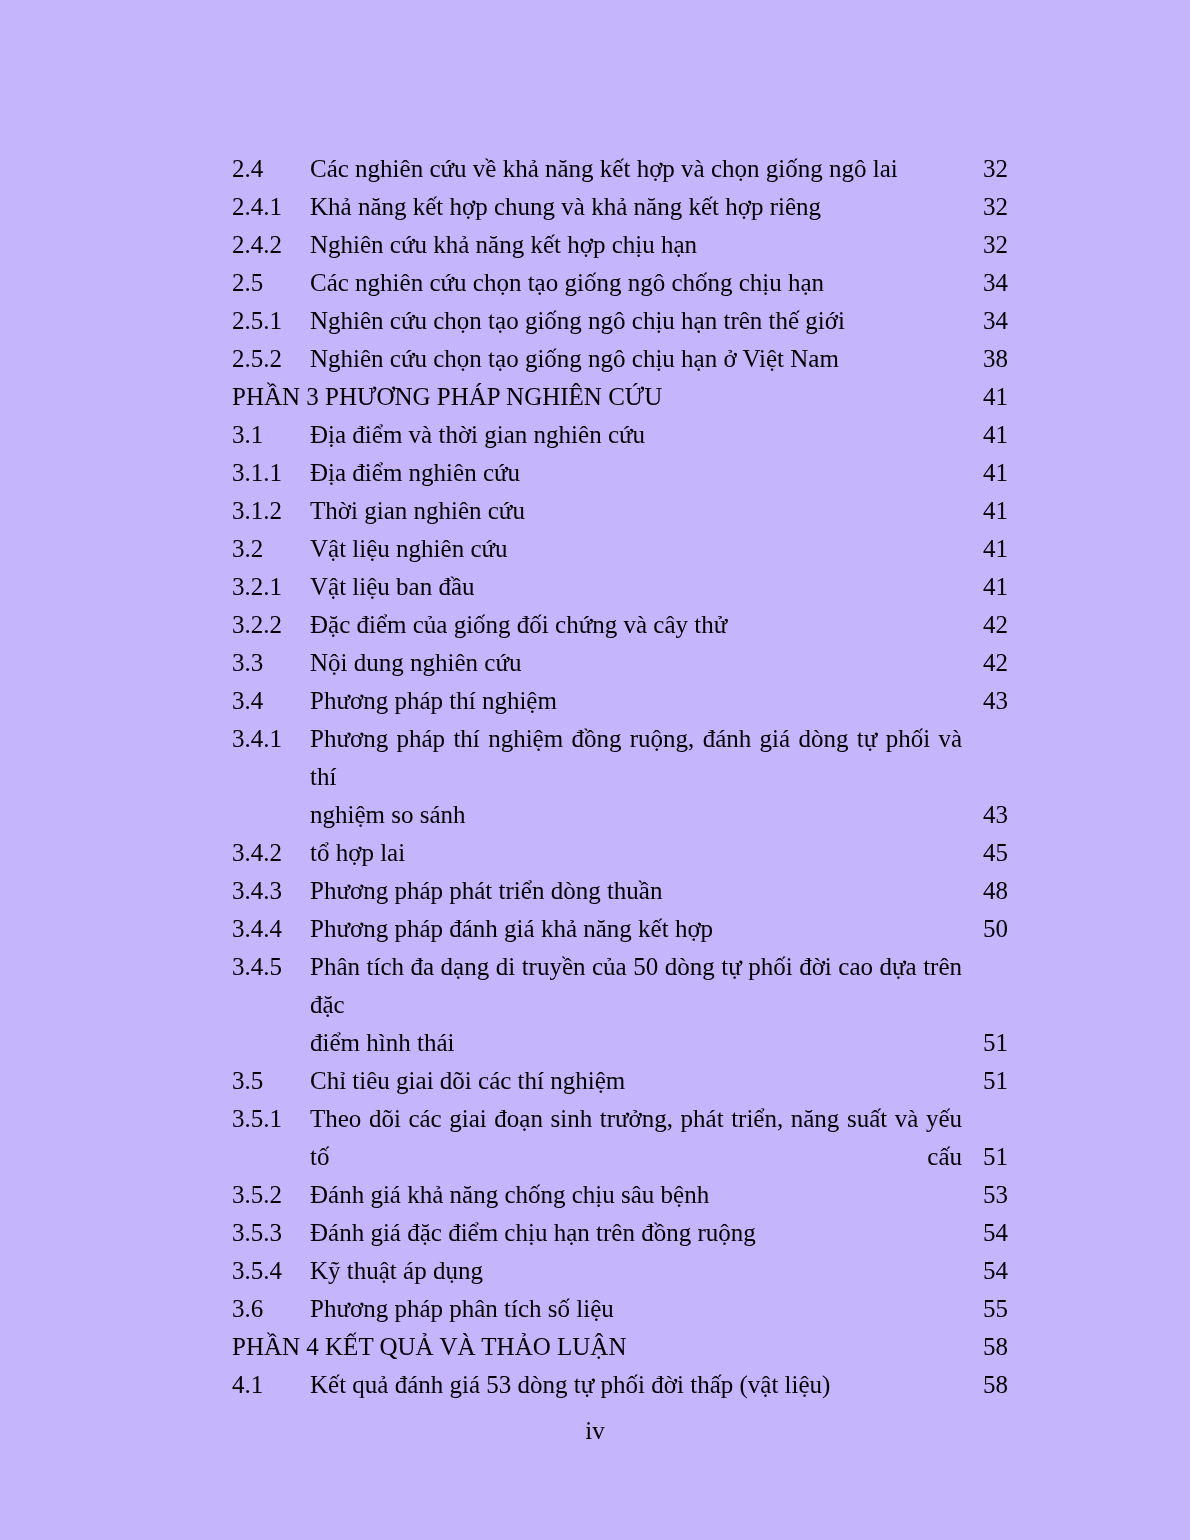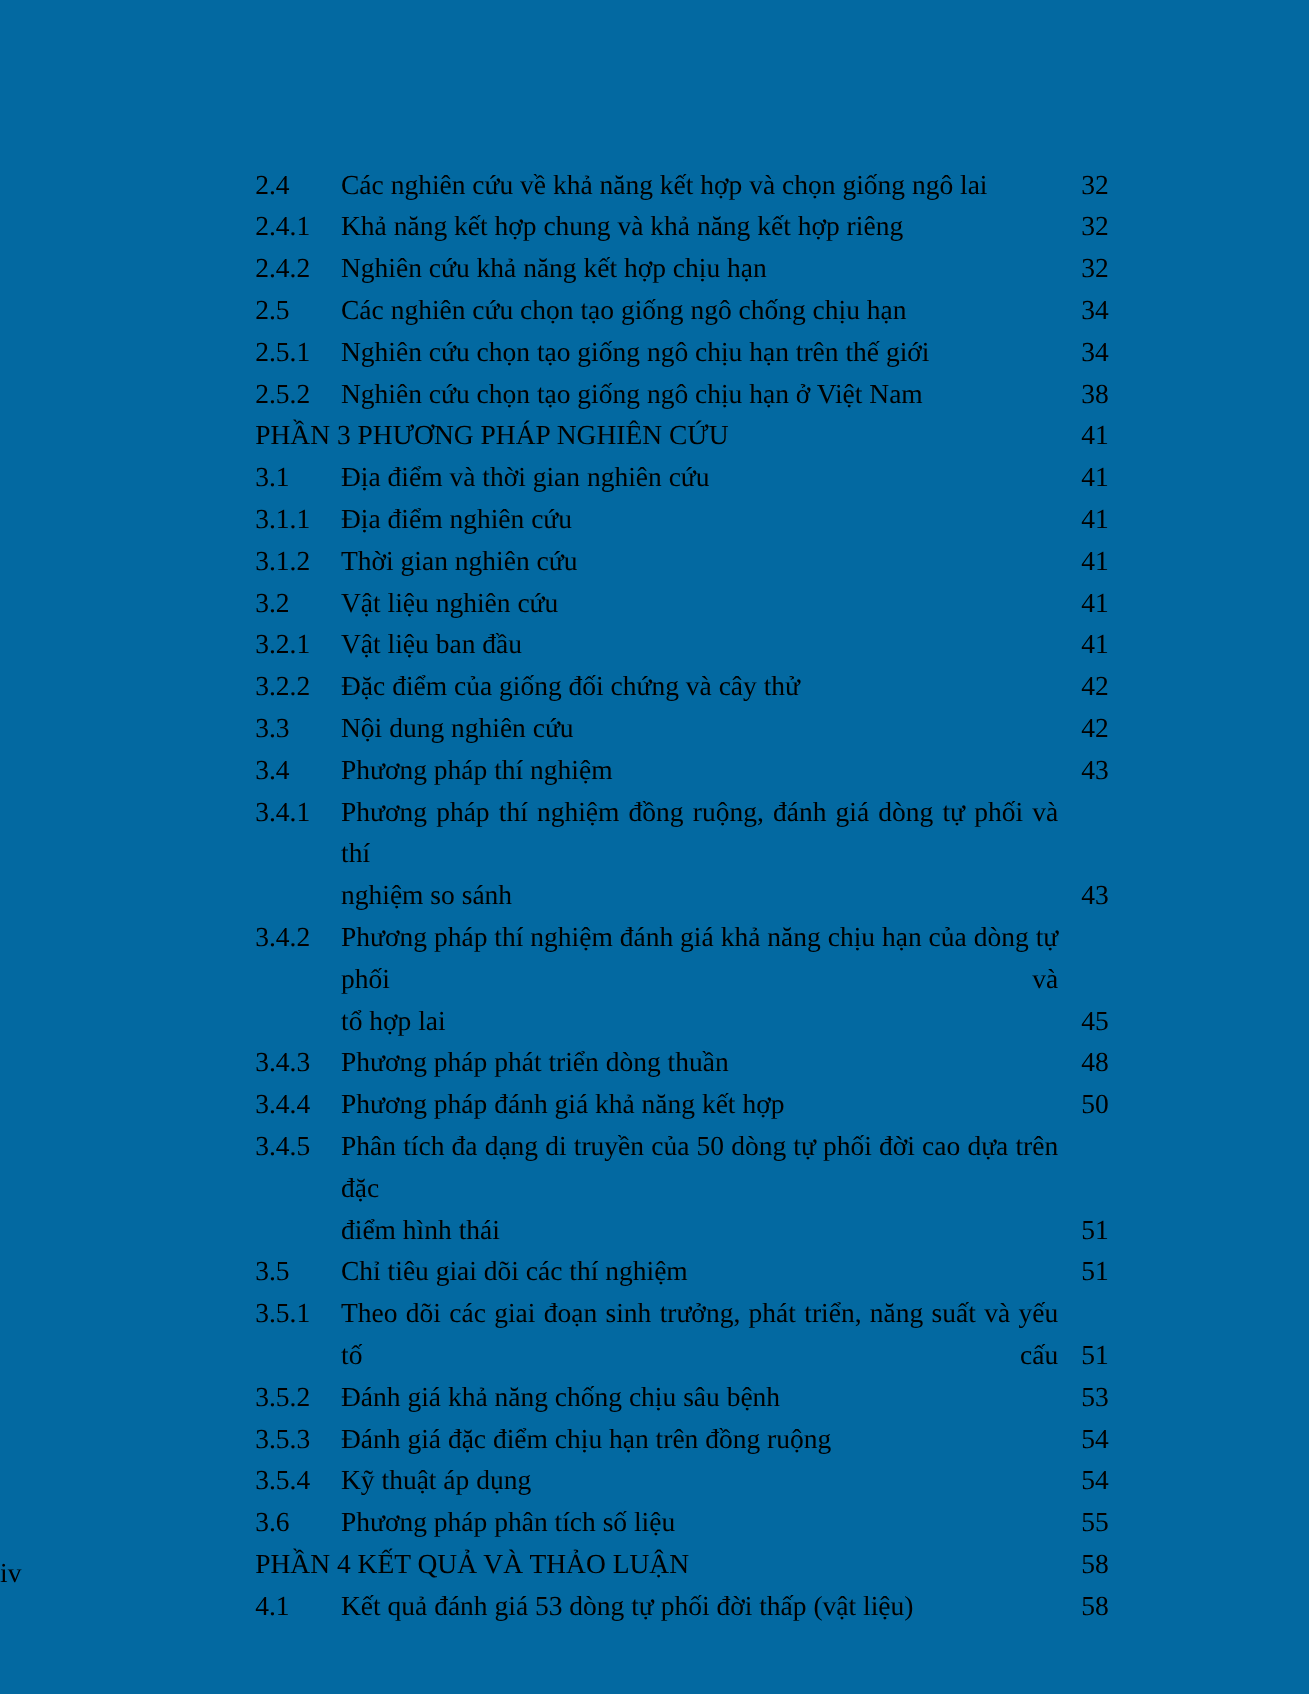"2.4" .sheet { background: #0369a1 -> #c4b5fd }
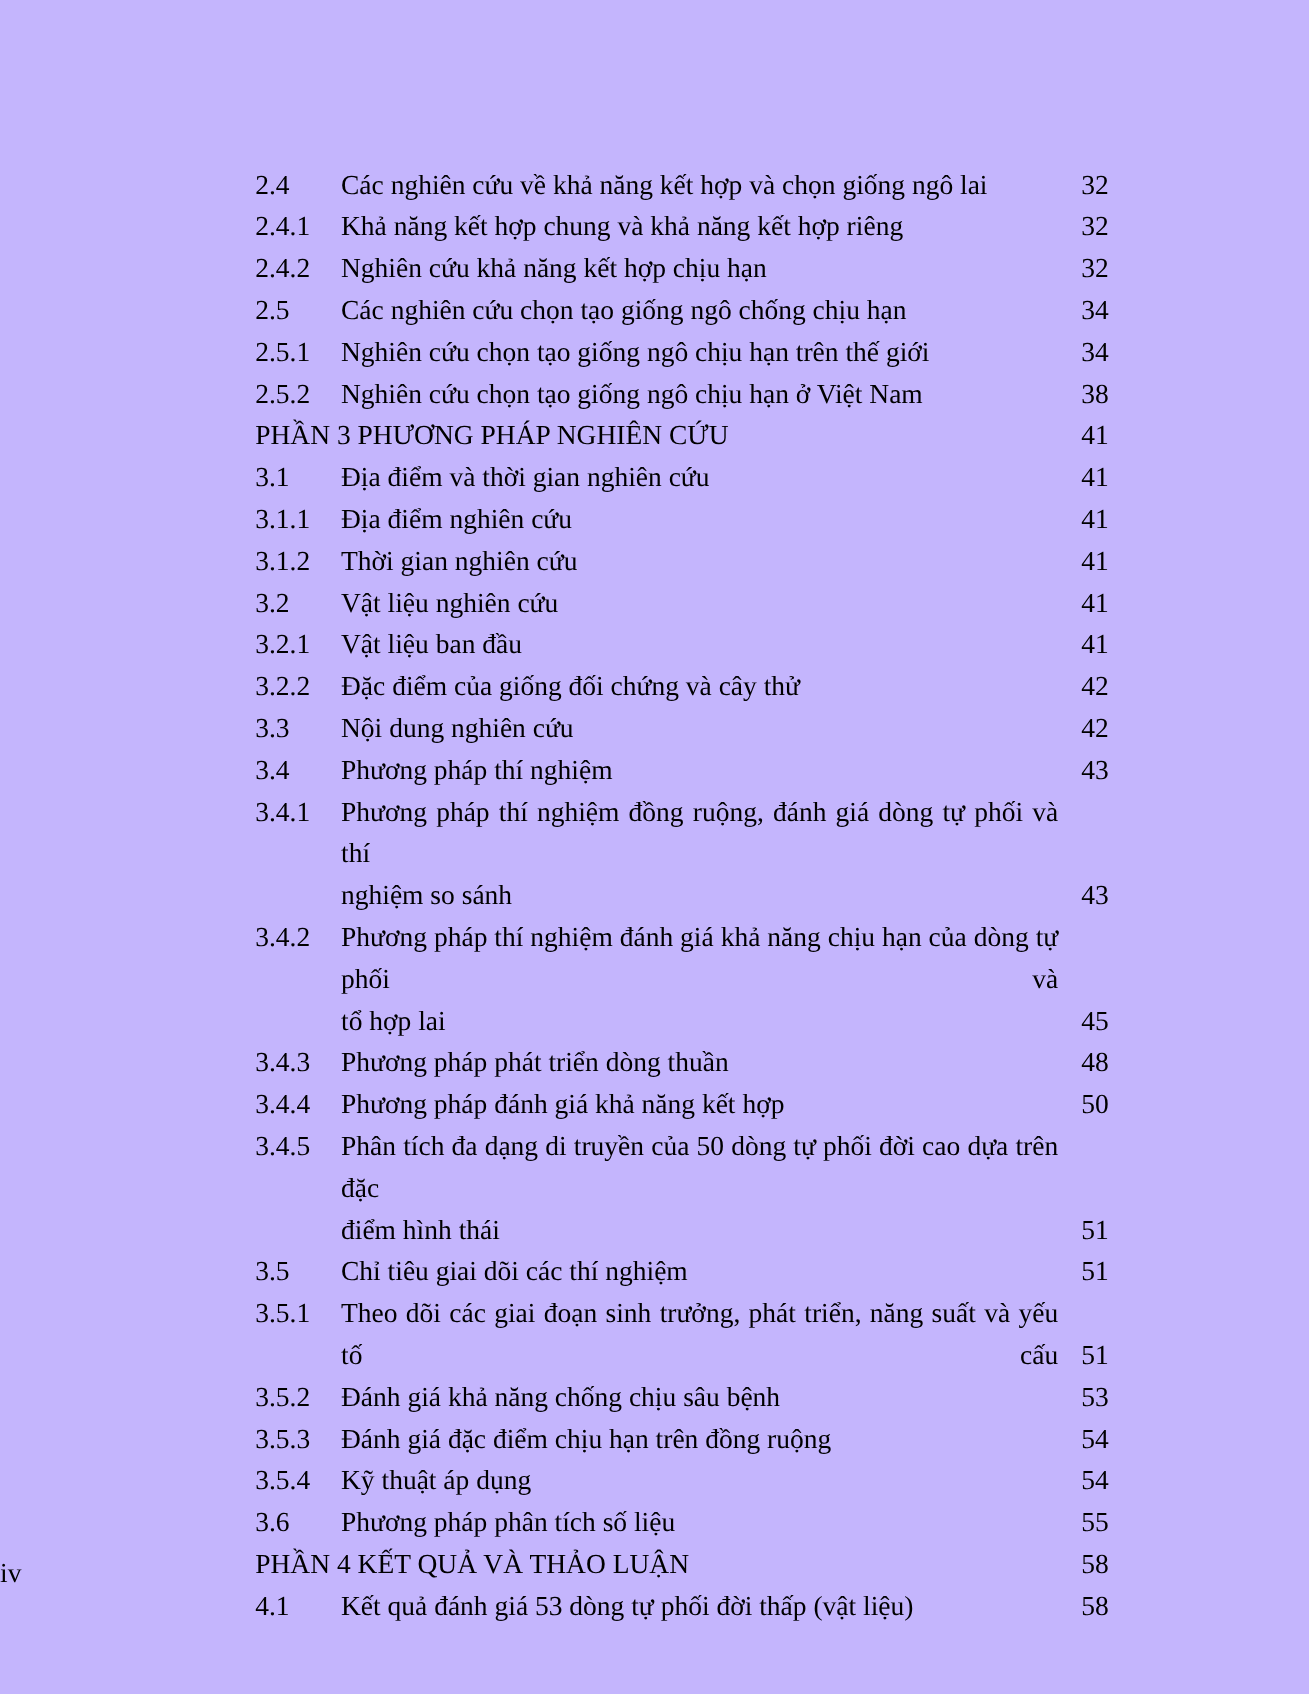"Phương pháp thí nghiệm đánh" div.line { html: <div>Phương pháp thí nghiệm đánh giá khả năng chịu hạn của dòng tự phối và</div> -> none }
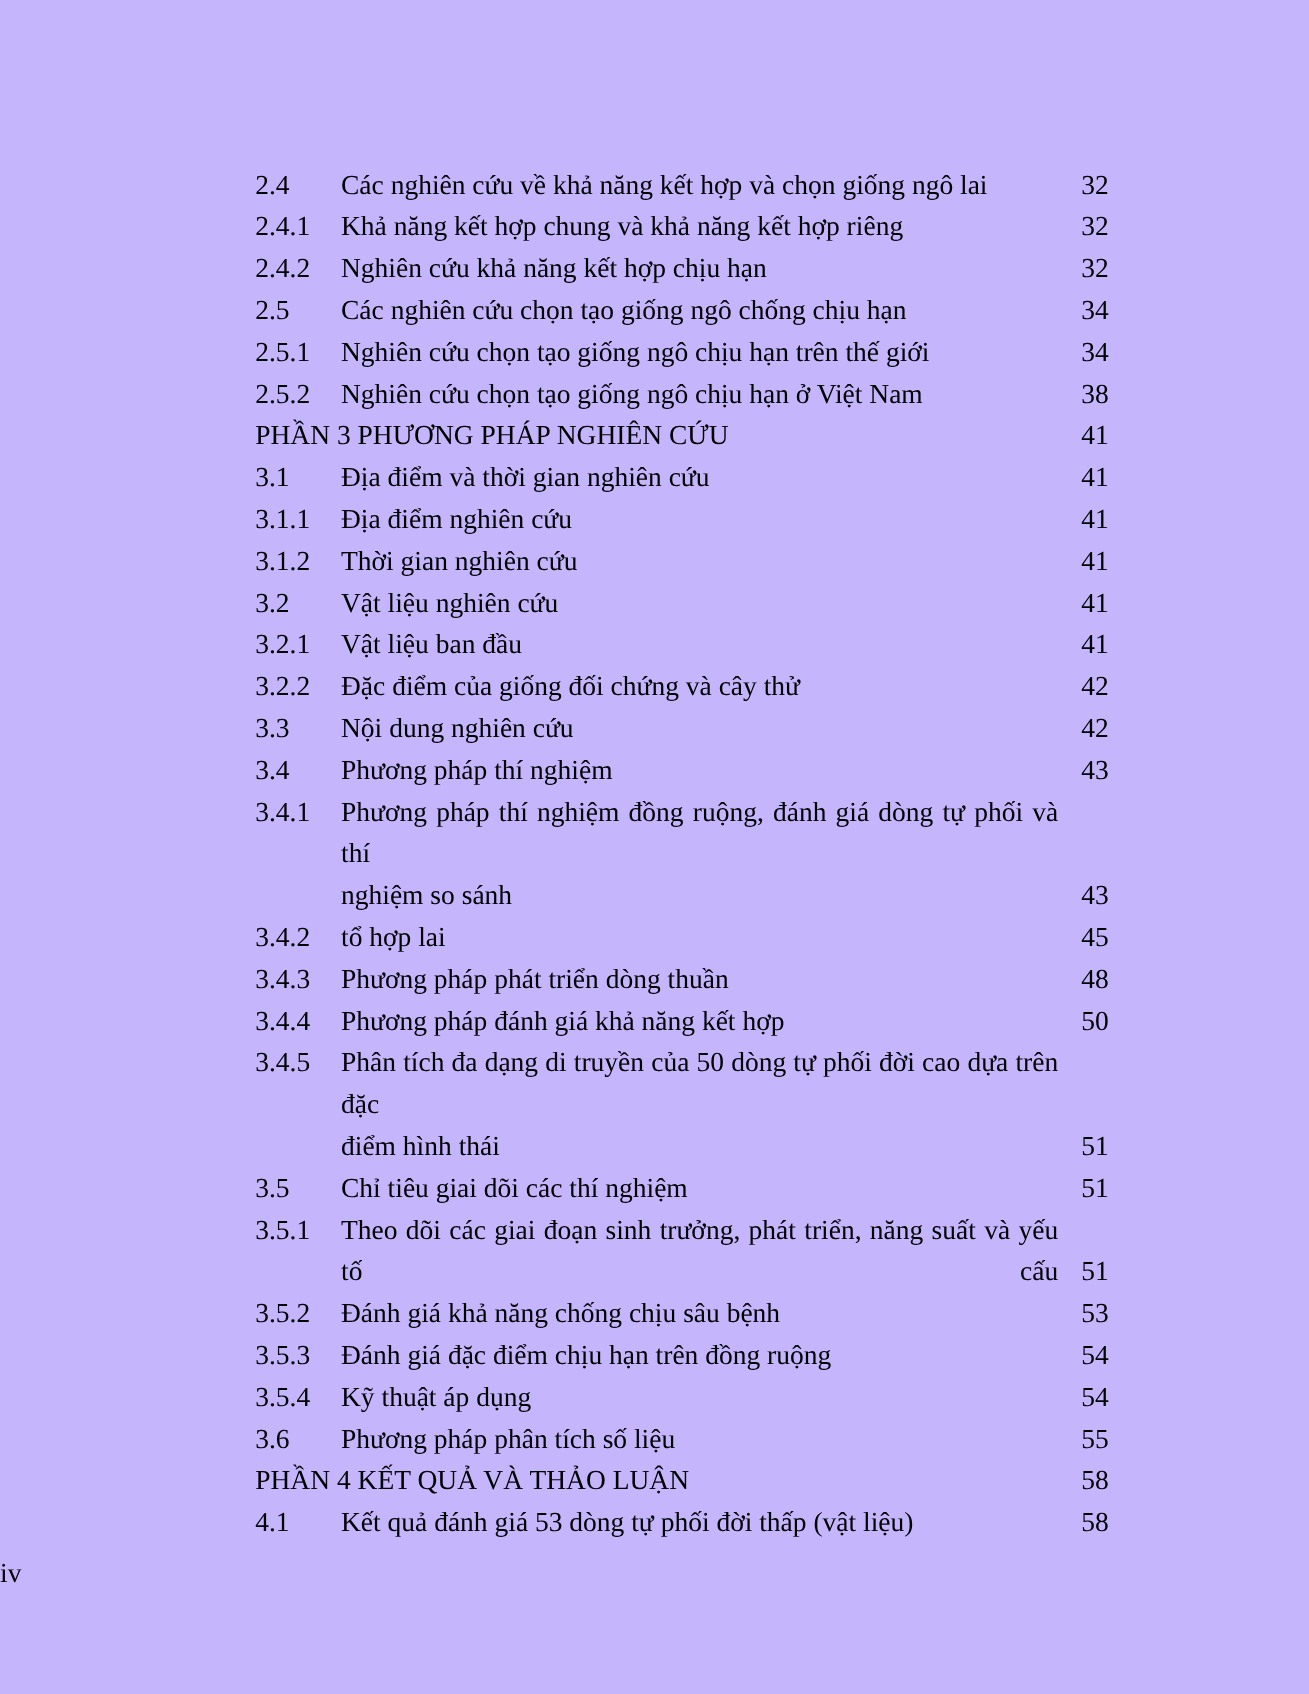"iv" .footer { text-align: none -> center }
